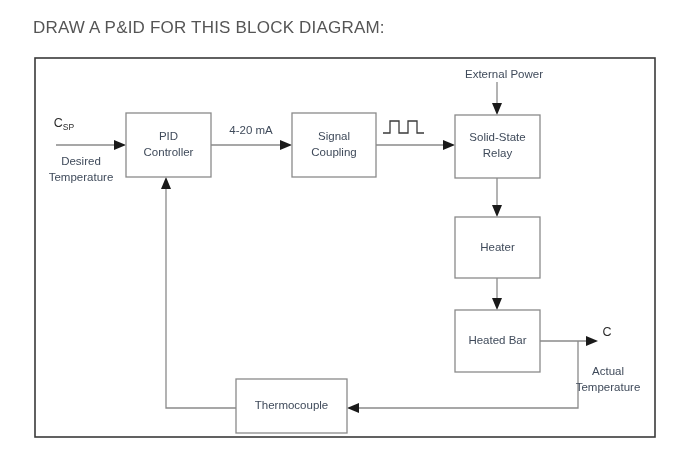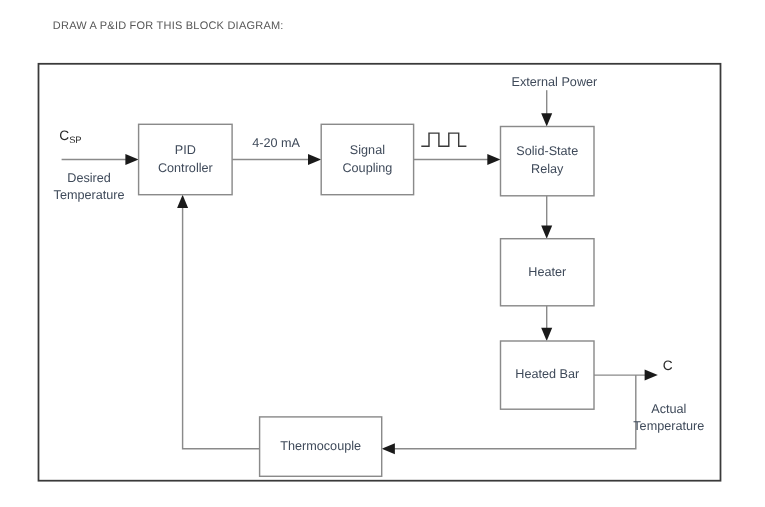"DRAW A P&ID FOR THIS" .prompt-text { font-size: 10px -> 17px; left: 48px -> 33px }
